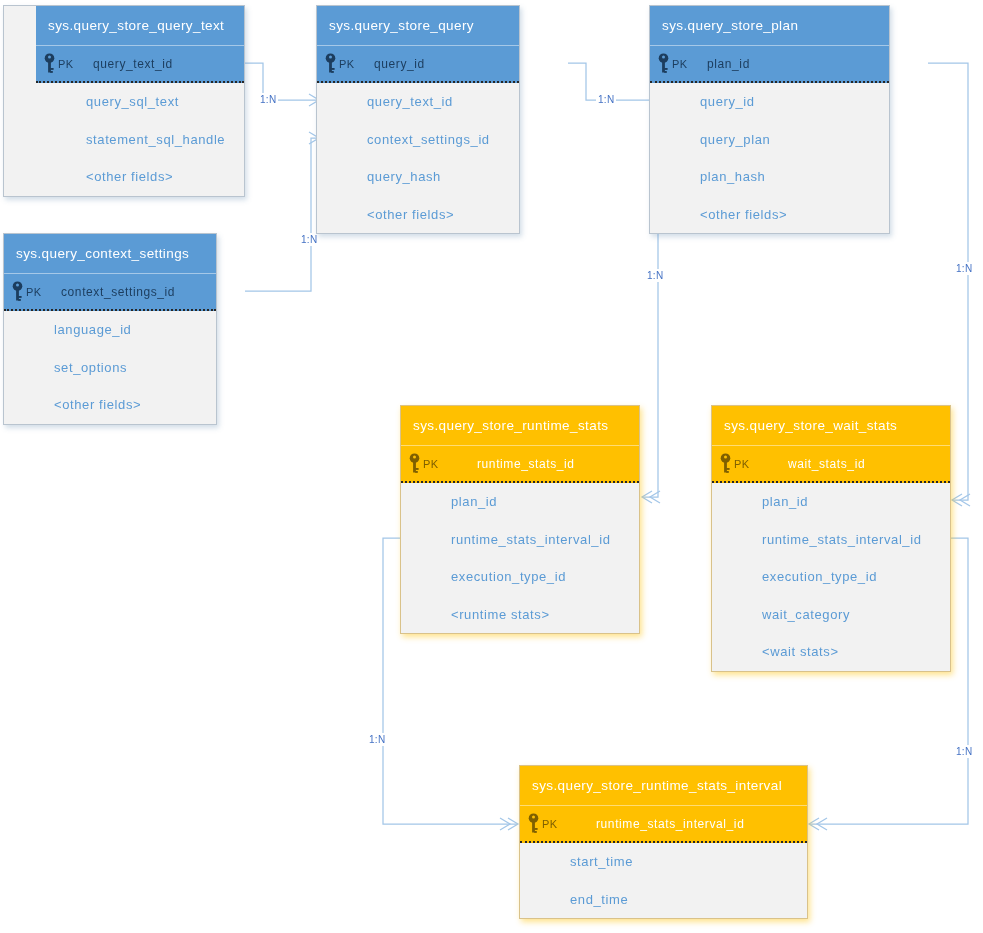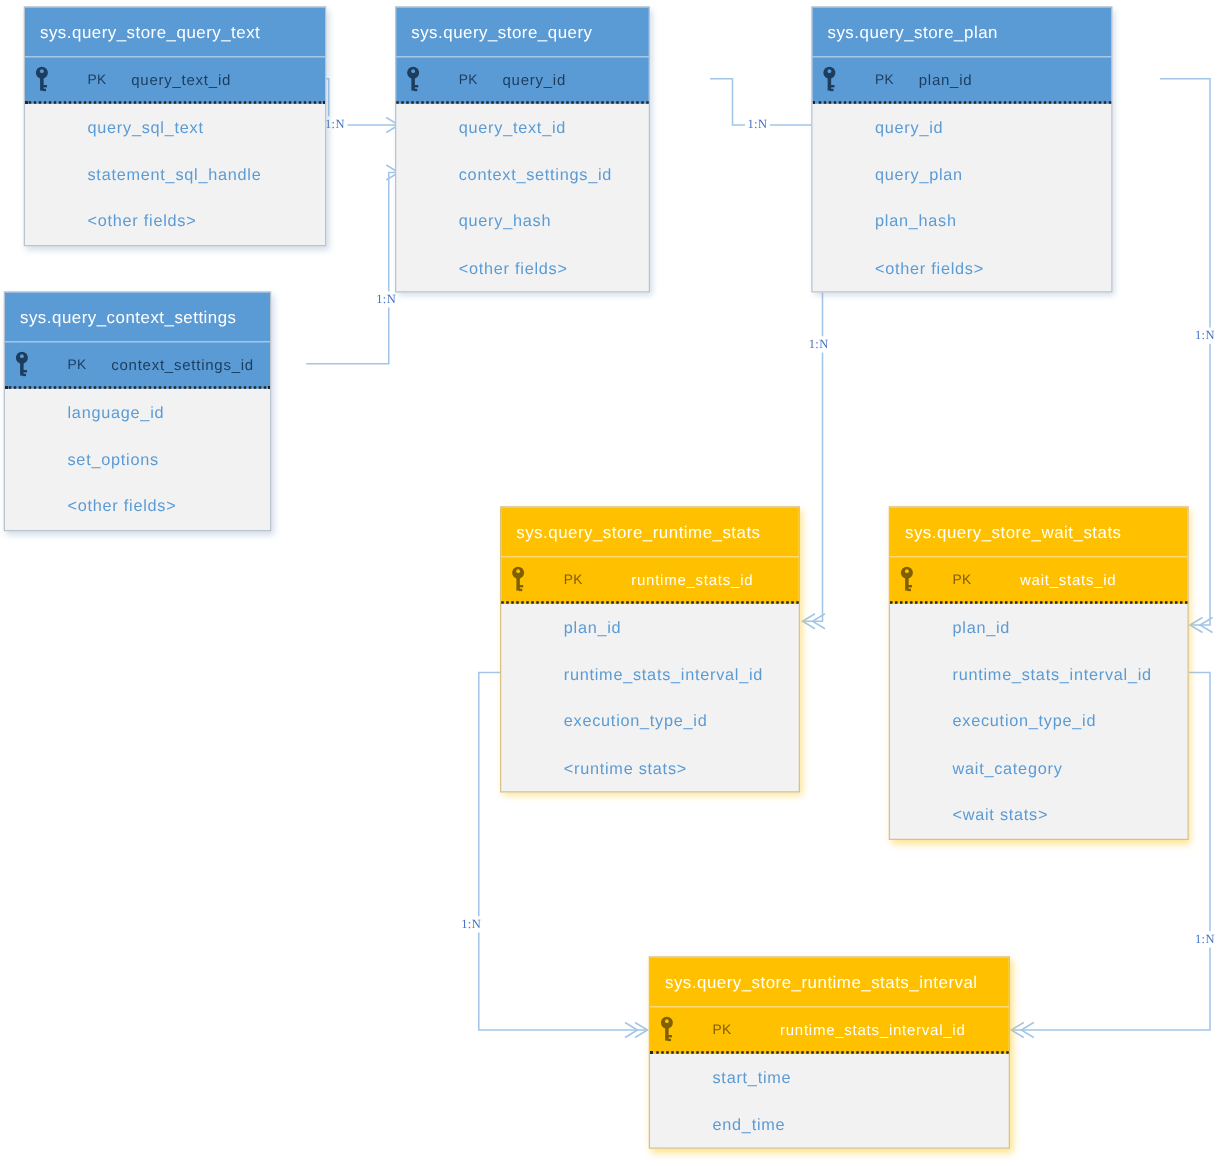"sys.query_store_query_text" div.entity { left: 19px -> 3px; padding-left: none -> 32px }
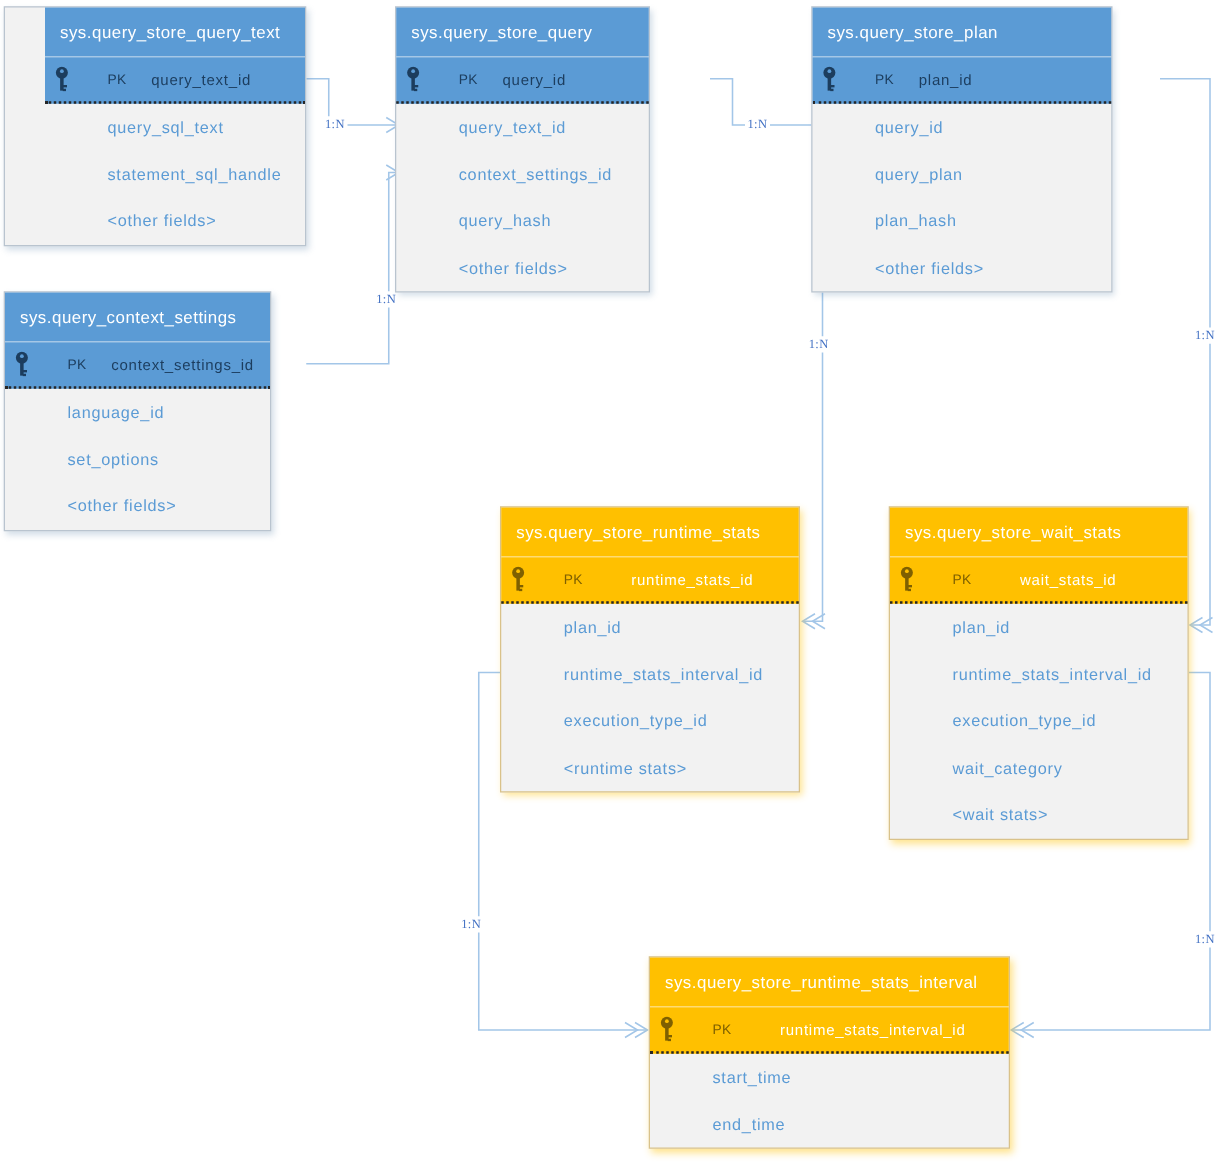"PK" .pkbadge { margin-left: 28px -> none }
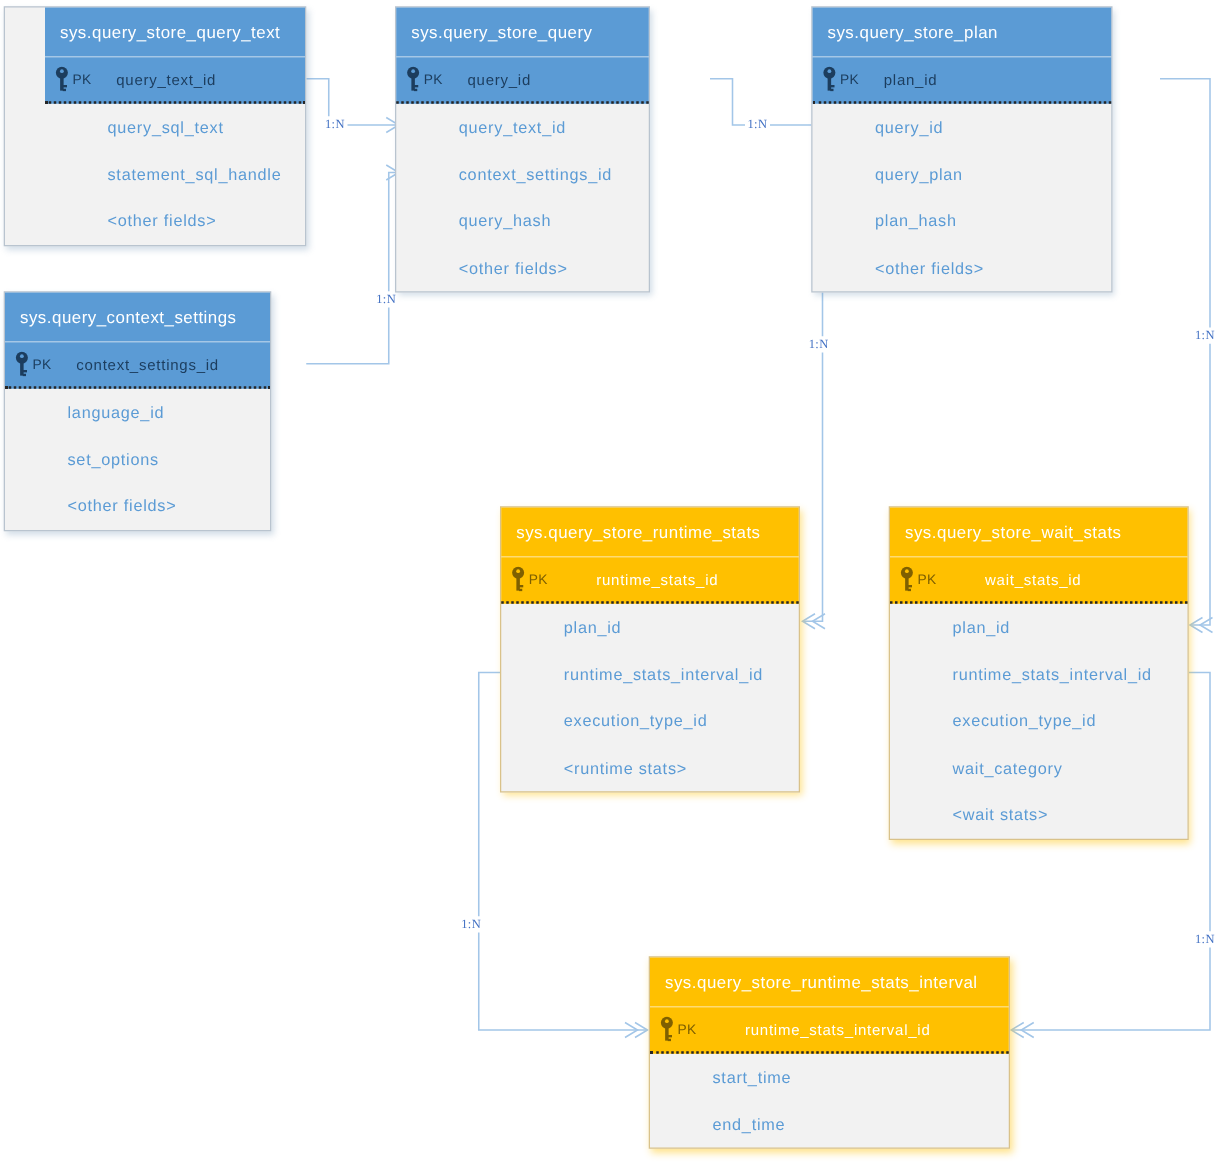"1:N" .nlabel { font-family: Liberation Serif, serif -> none }
